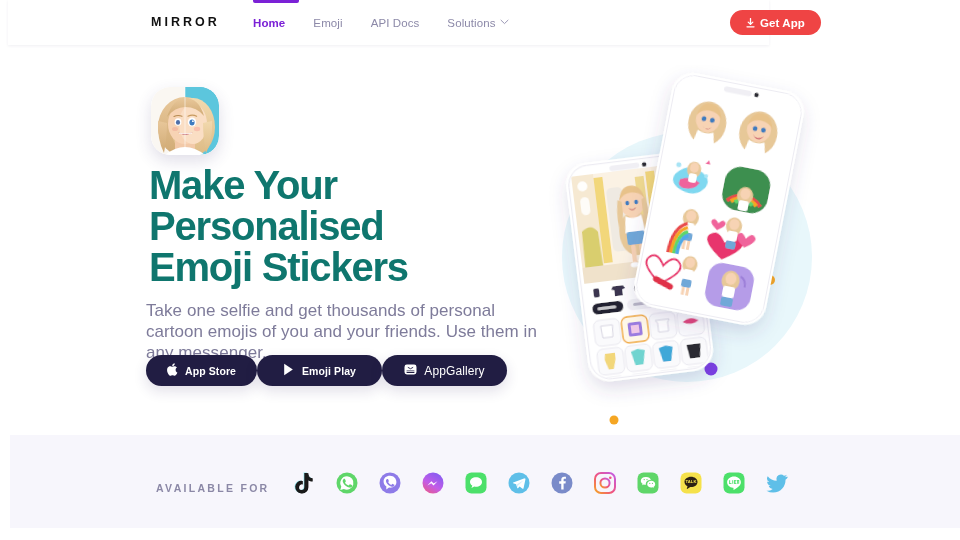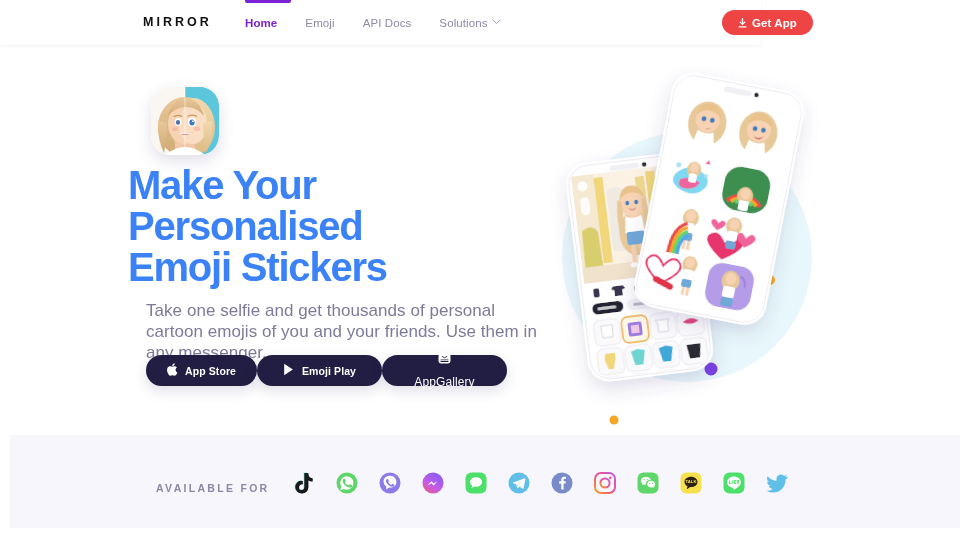"MIRROR" .header { left: 0 -> 8px }
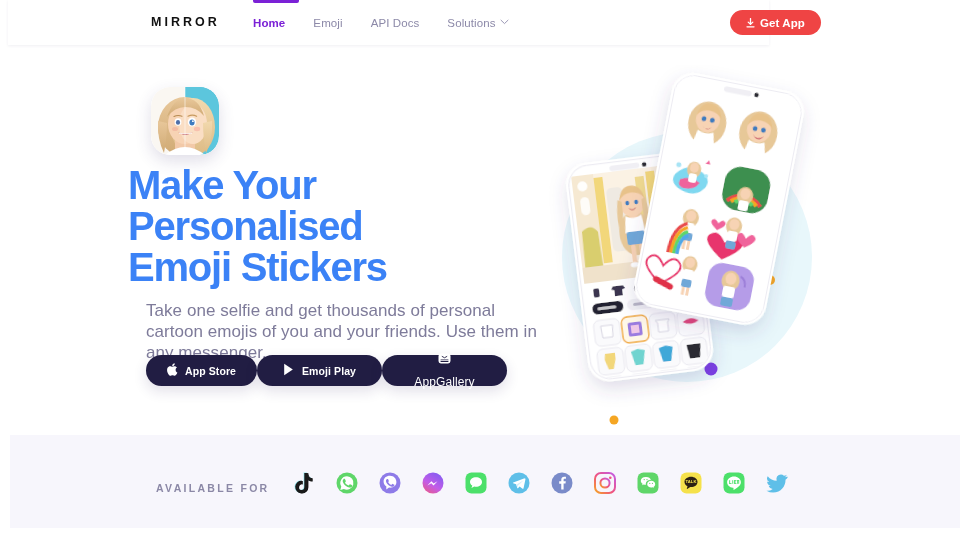"Make Your" .headline { color: #3b82f6 -> #0f766e; left: 128px -> 149px }
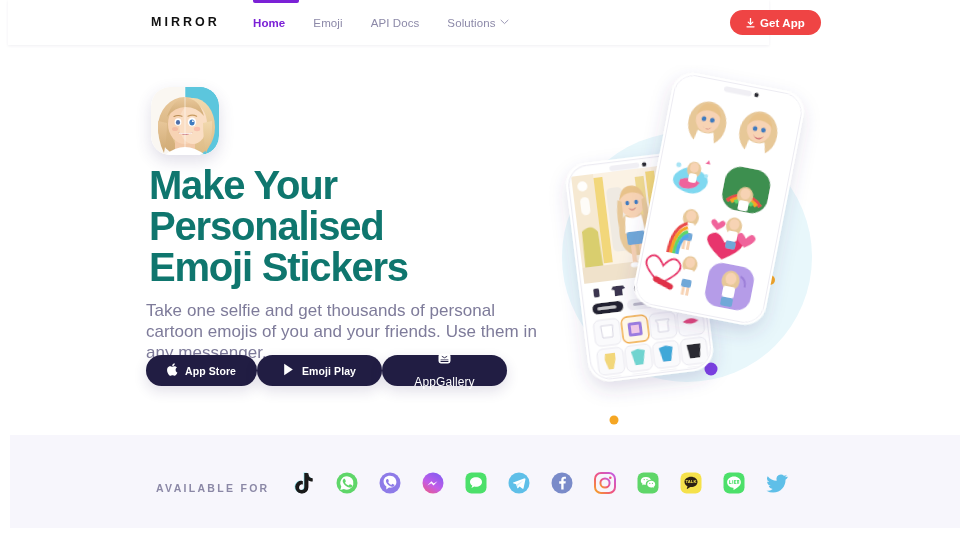"AppGallery" .store-btn.b3 { flex-direction: column -> none }
